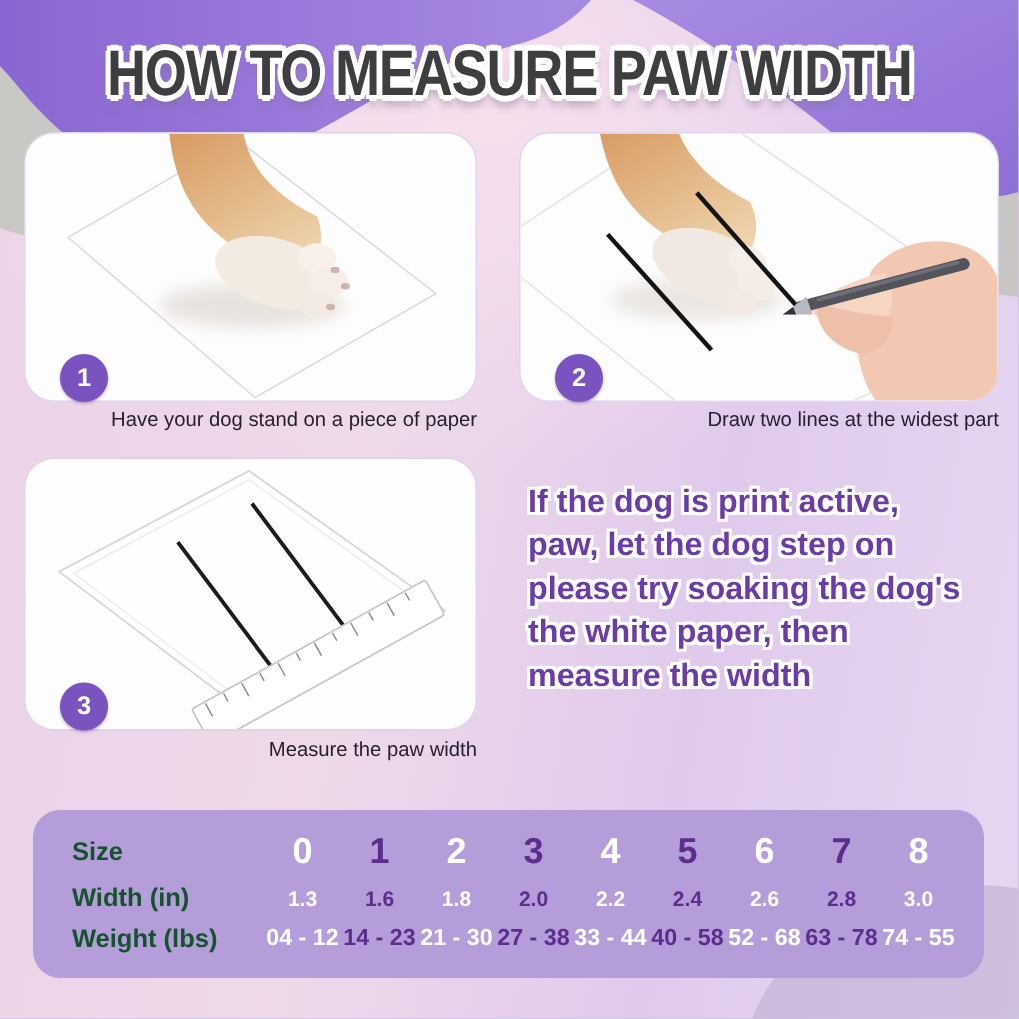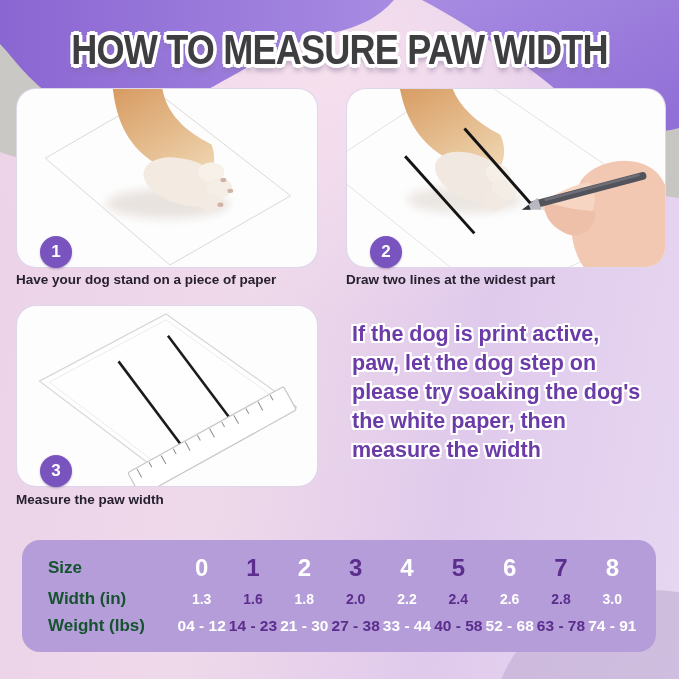"Have your dog stand on" .caption { font-weight: bold -> normal; text-align: left -> right }
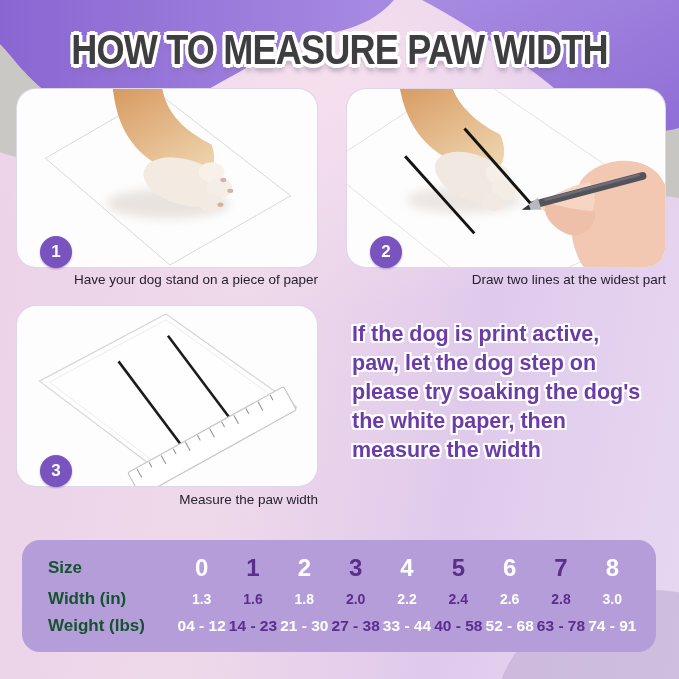"74 - 91" div.cell { text: 91 -> 55 }
